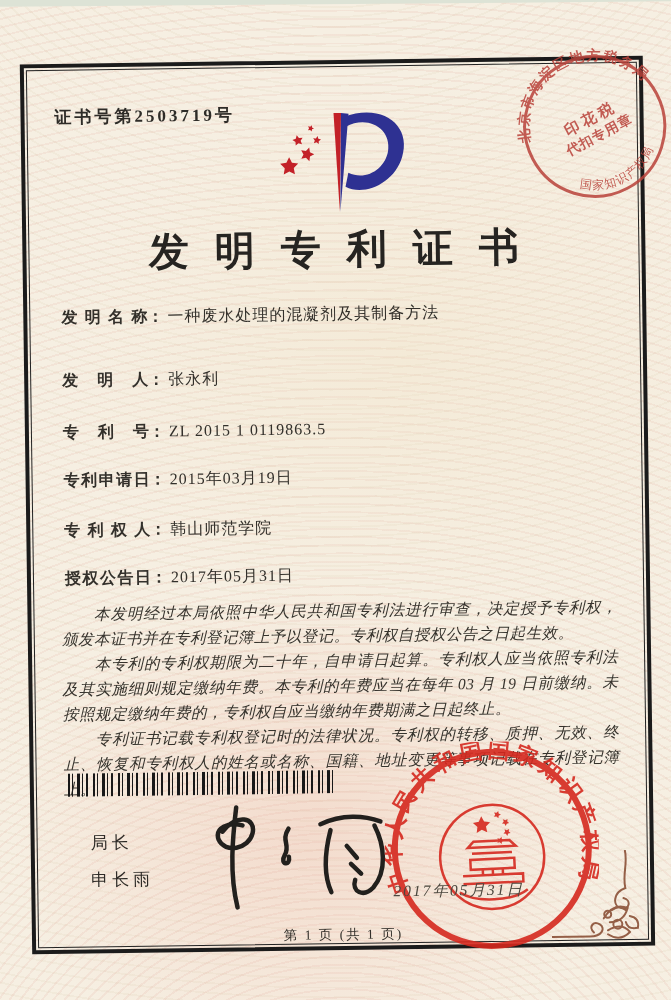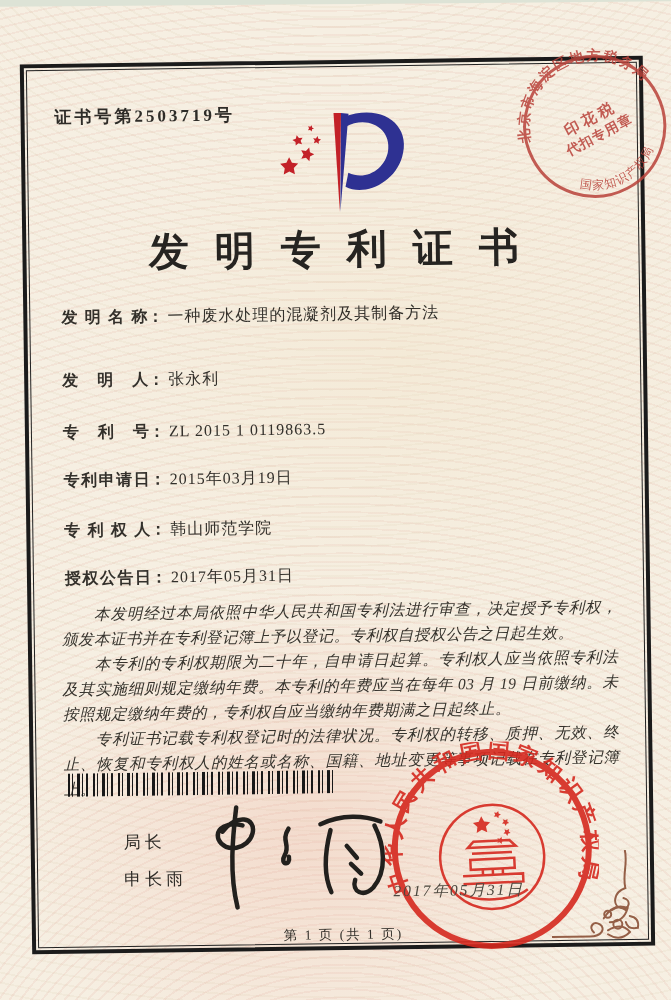"局长" .sig-block div { margin-left: 33px -> none }
